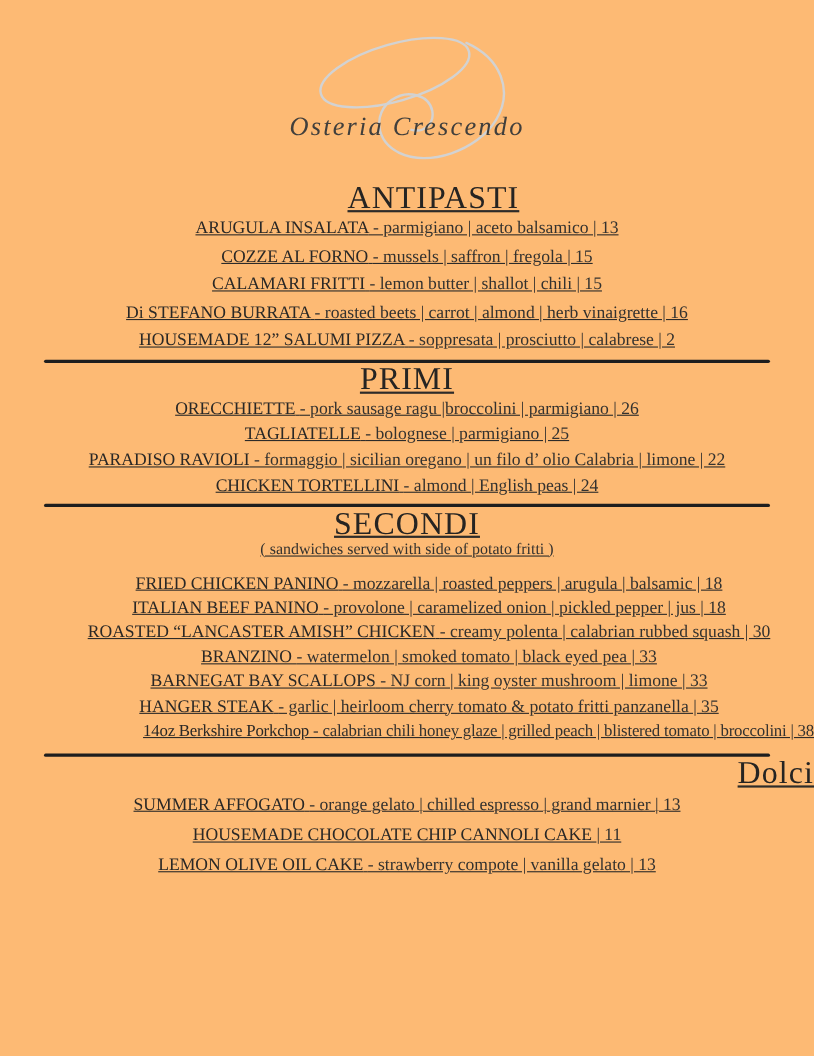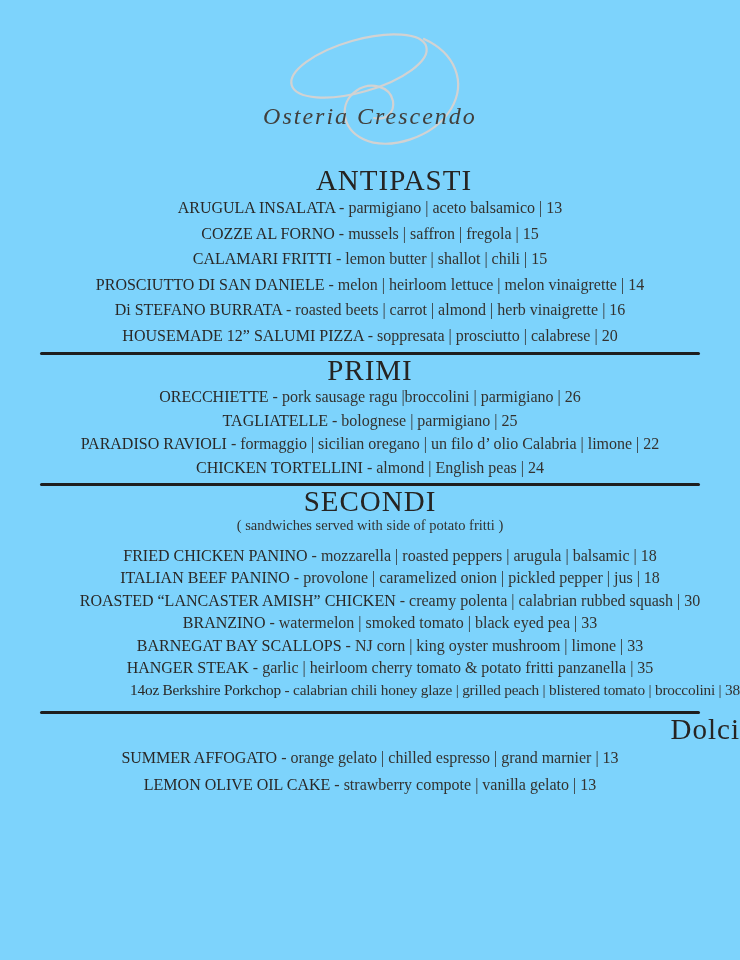"Osteria Crescendo" .page { background: #7dd3fc -> #fdba74; text-decoration: none -> underline }
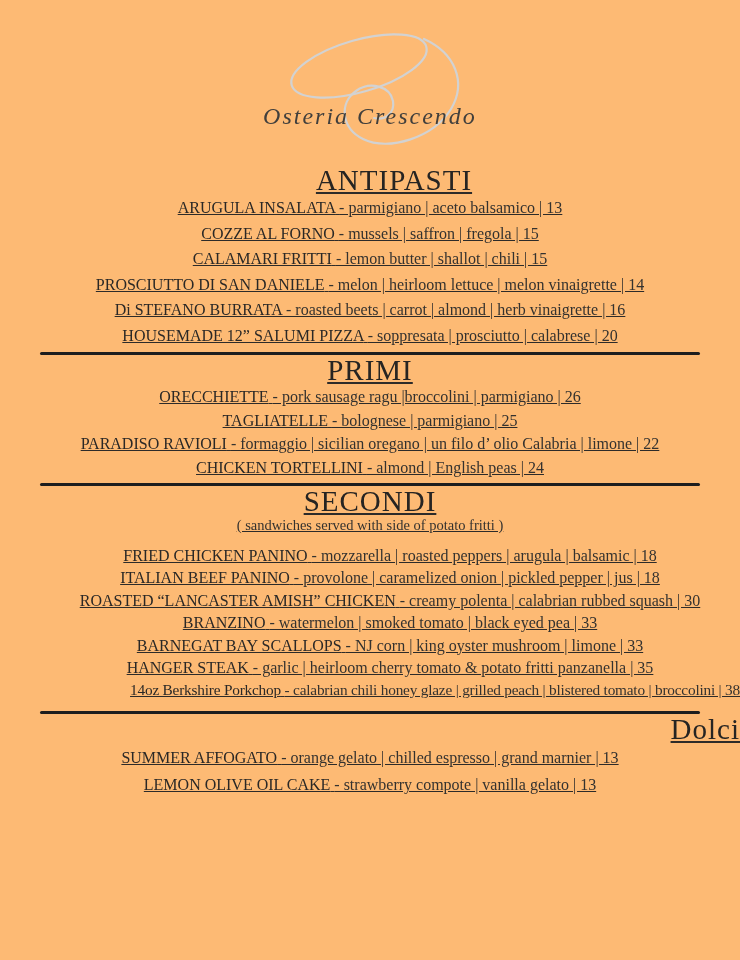"PROSCIUTTO DI SAN DANIELE -" div.line { html: <div><span>PROSCIUTTO DI SAN DANIELE</span> <span>- melon | heirloom lettuce | melon vinaigrette | 14</span></div> -> none }
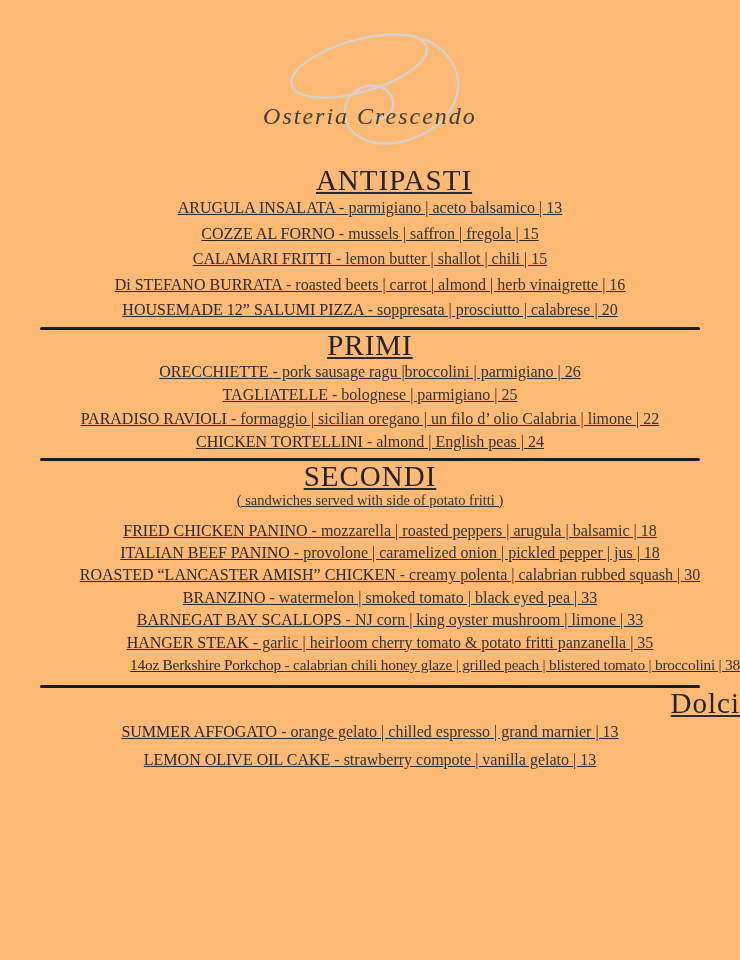"- soppresata | prosciutto |" span.dt { text: 20 -> 2 }
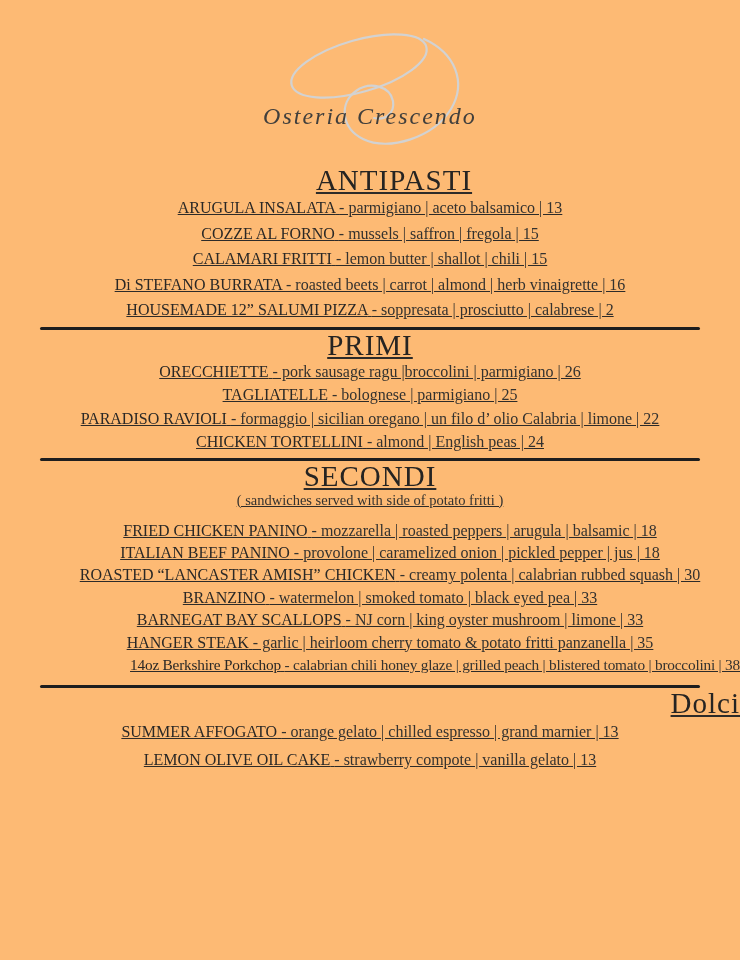"HOUSEMADE CHOCOLATE CHIP CANNOLI CAKE" div.line { html: none -> <div><span>HOUSEMADE CHOCOLATE CHIP CANNOLI CAKE</span> <span>| 11</span></div> }
